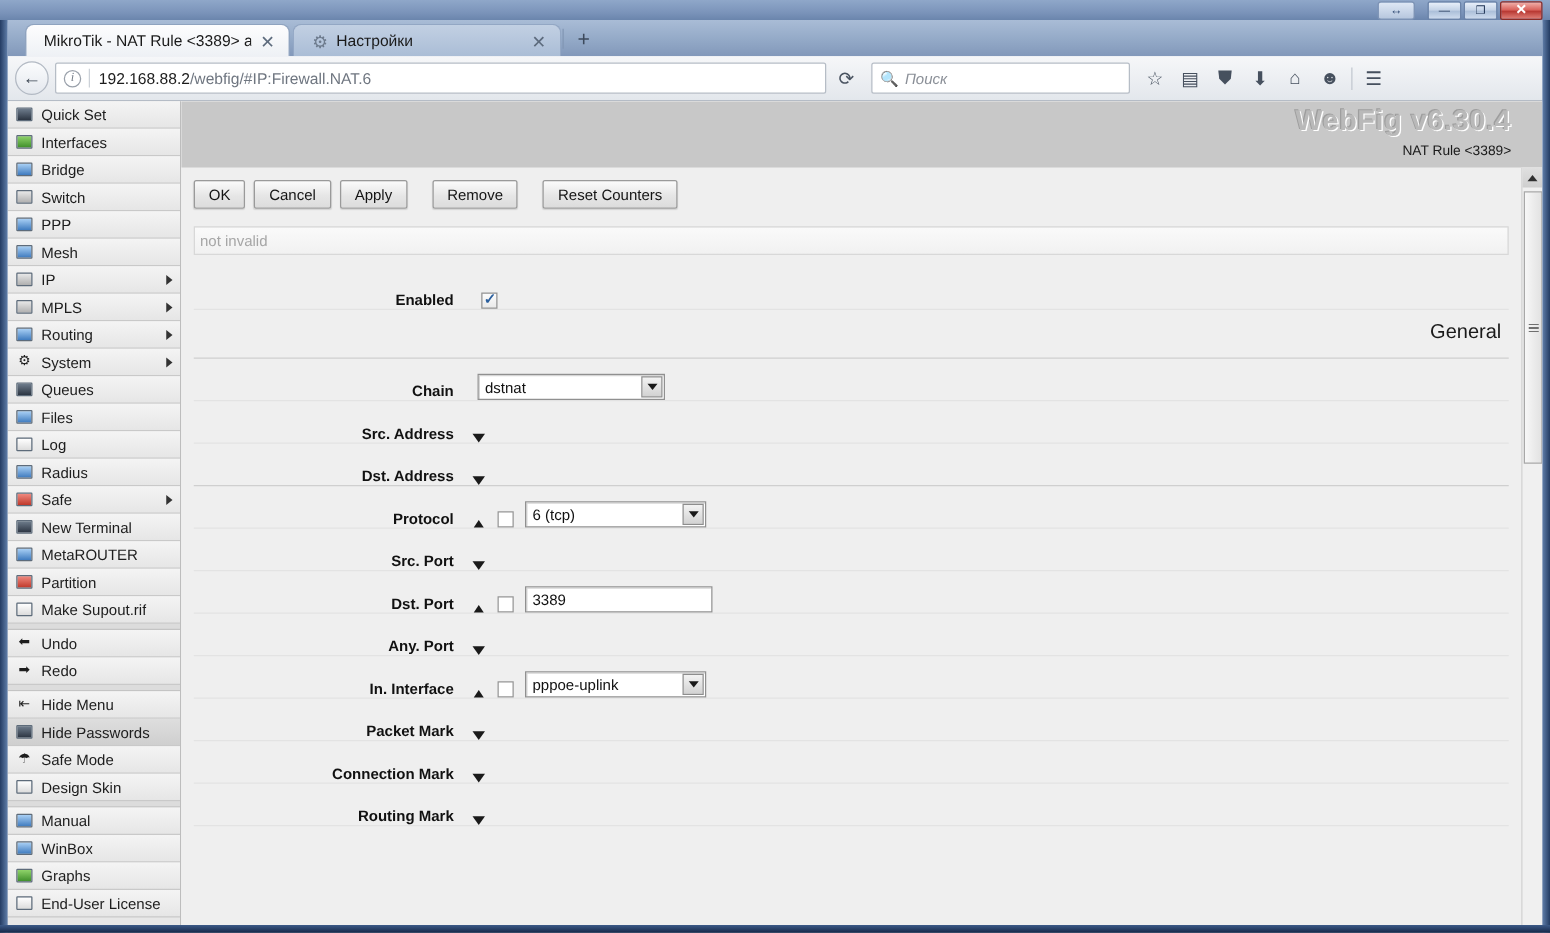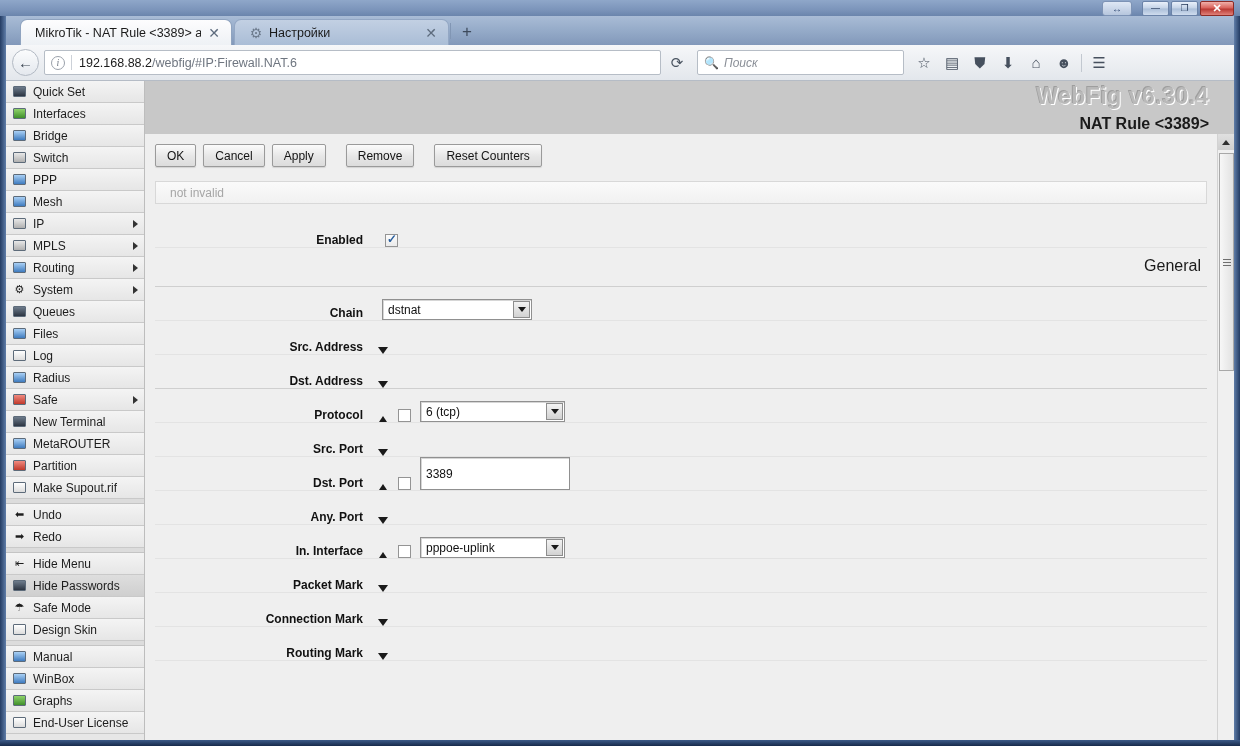"NAT Rule <3389>" #wf-subtitle { font-size: 16px -> 11px; font-weight: bold -> normal }
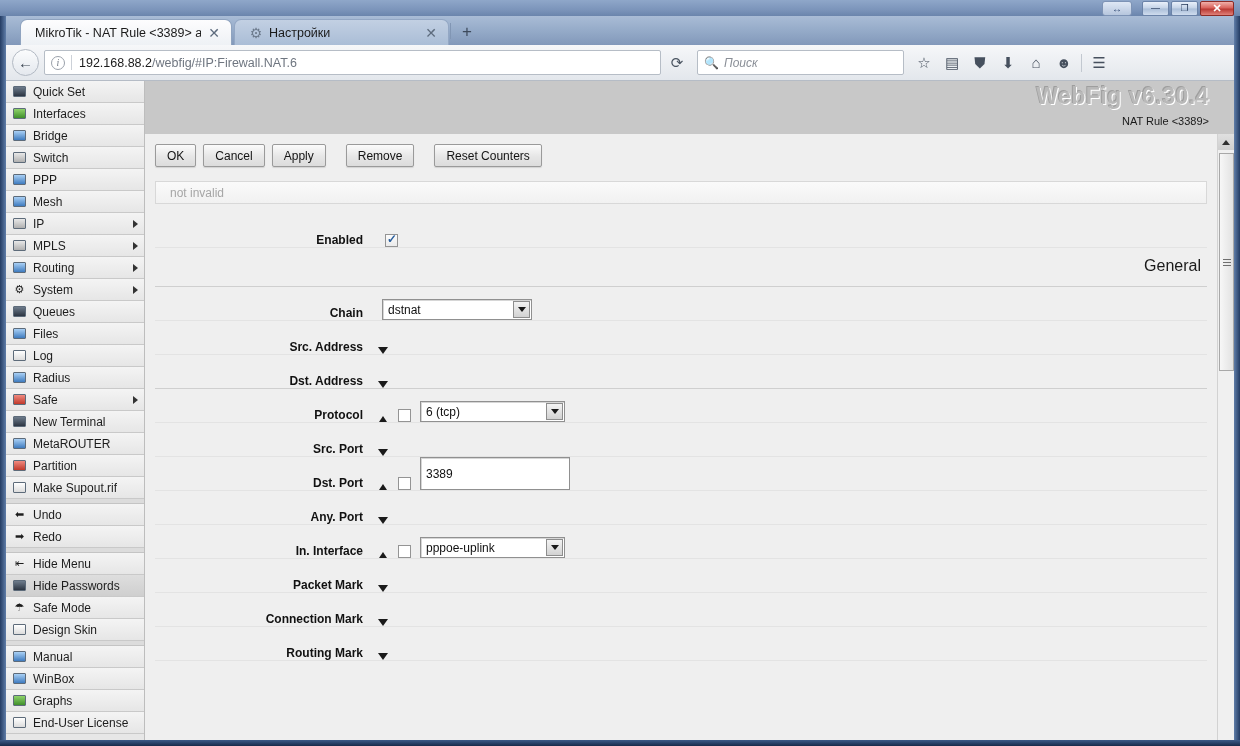"not invalid" #statusbar { padding-left: 14px -> 4px }
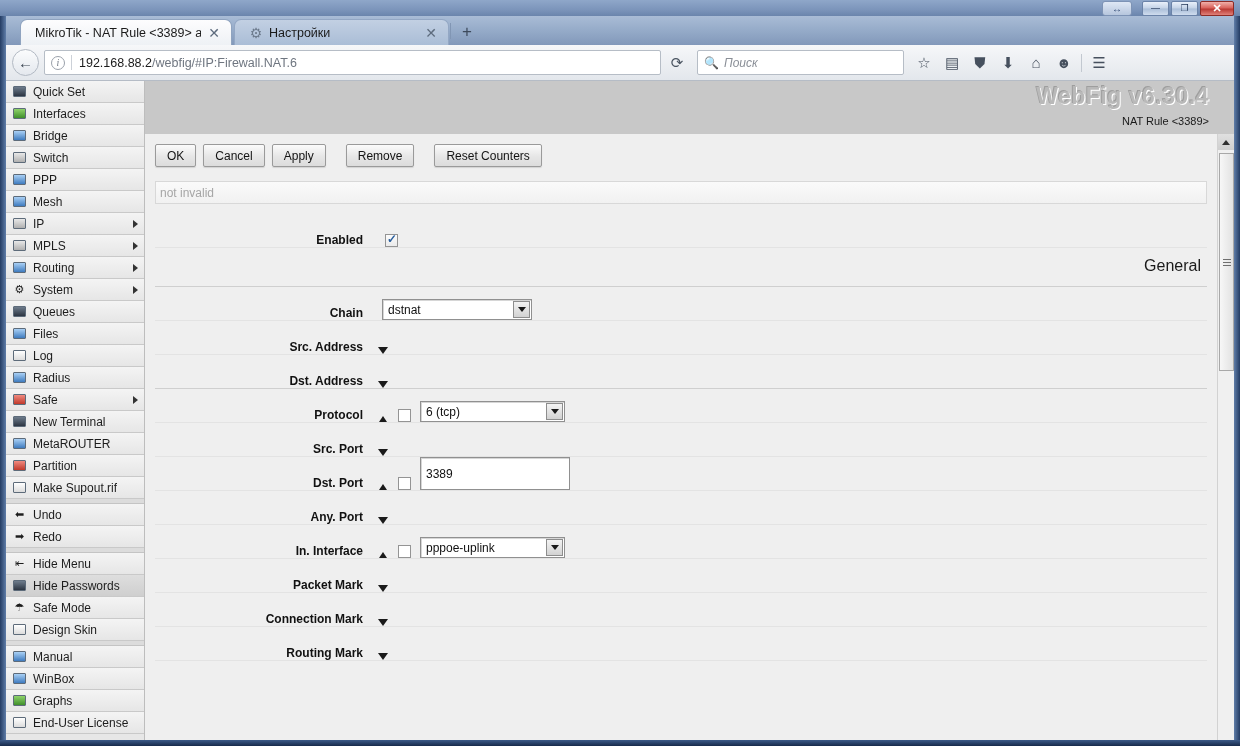"3389" .ftext { height: 33px -> 21px }
